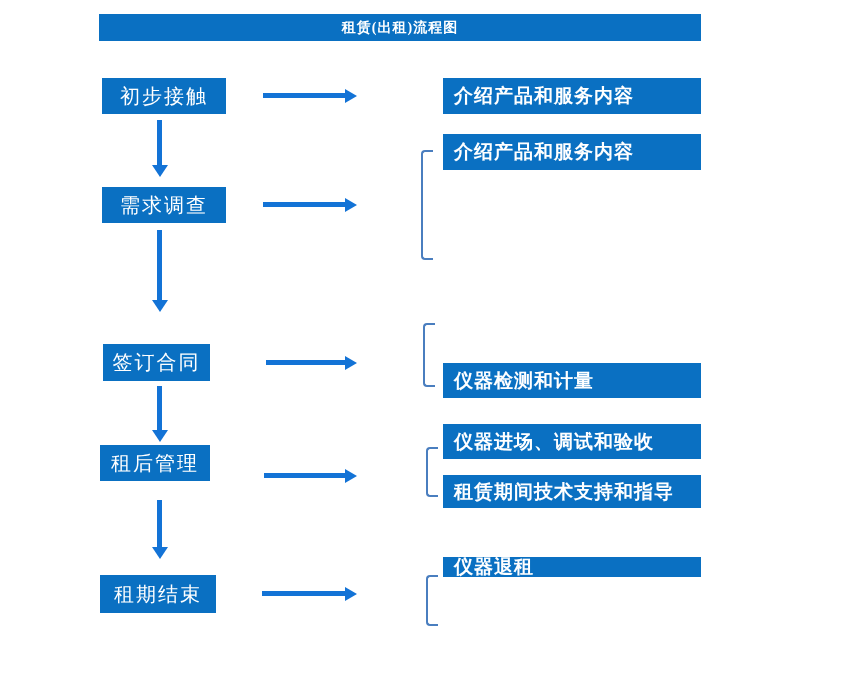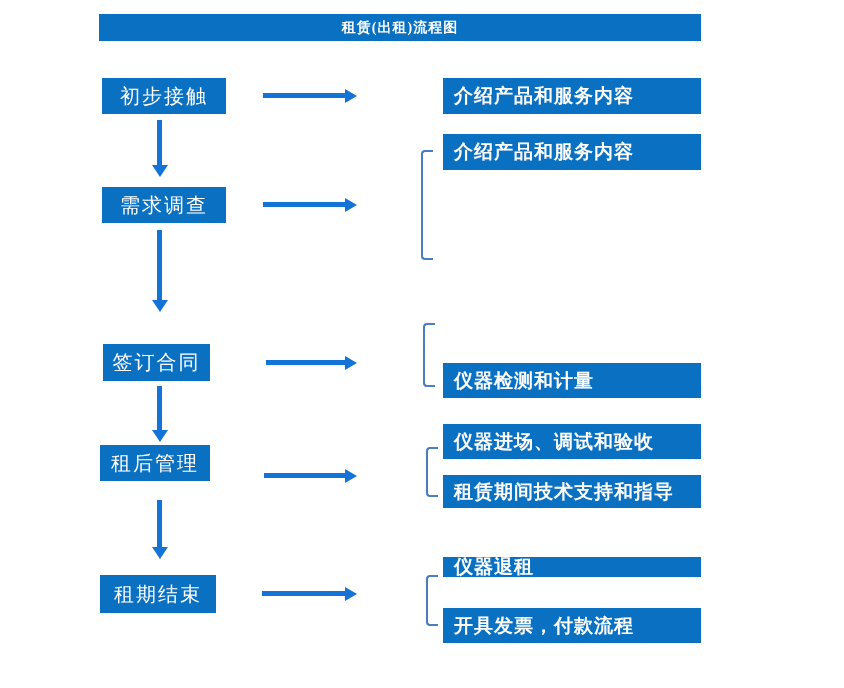"开具发票，付款流程" div.out-box { html: <div> <span>开具发票，付款流程</span> </div> -> none }
